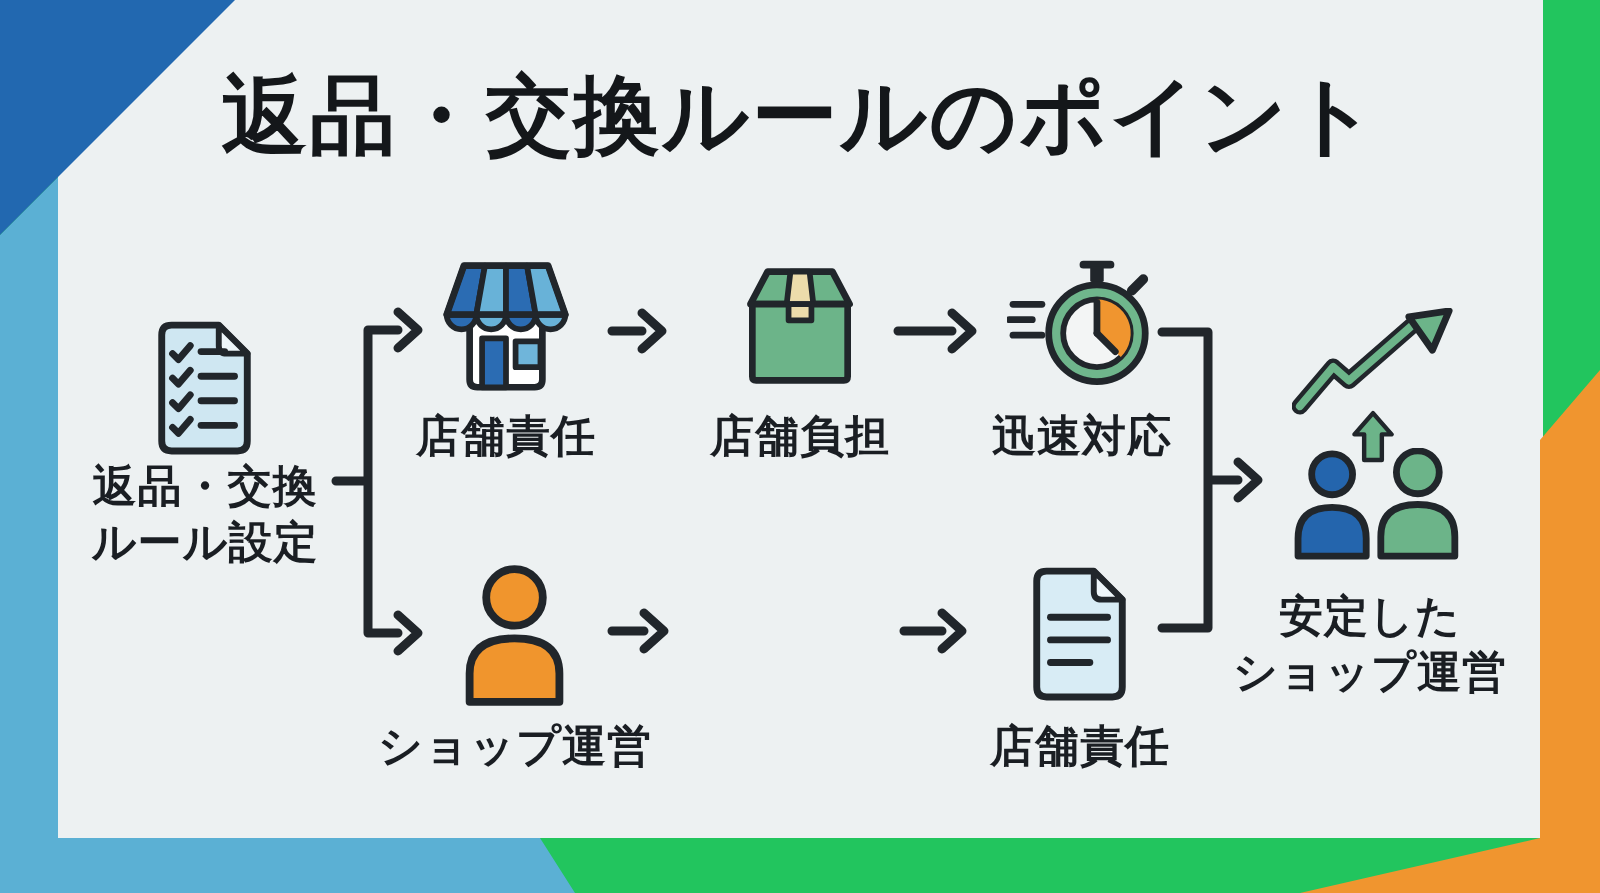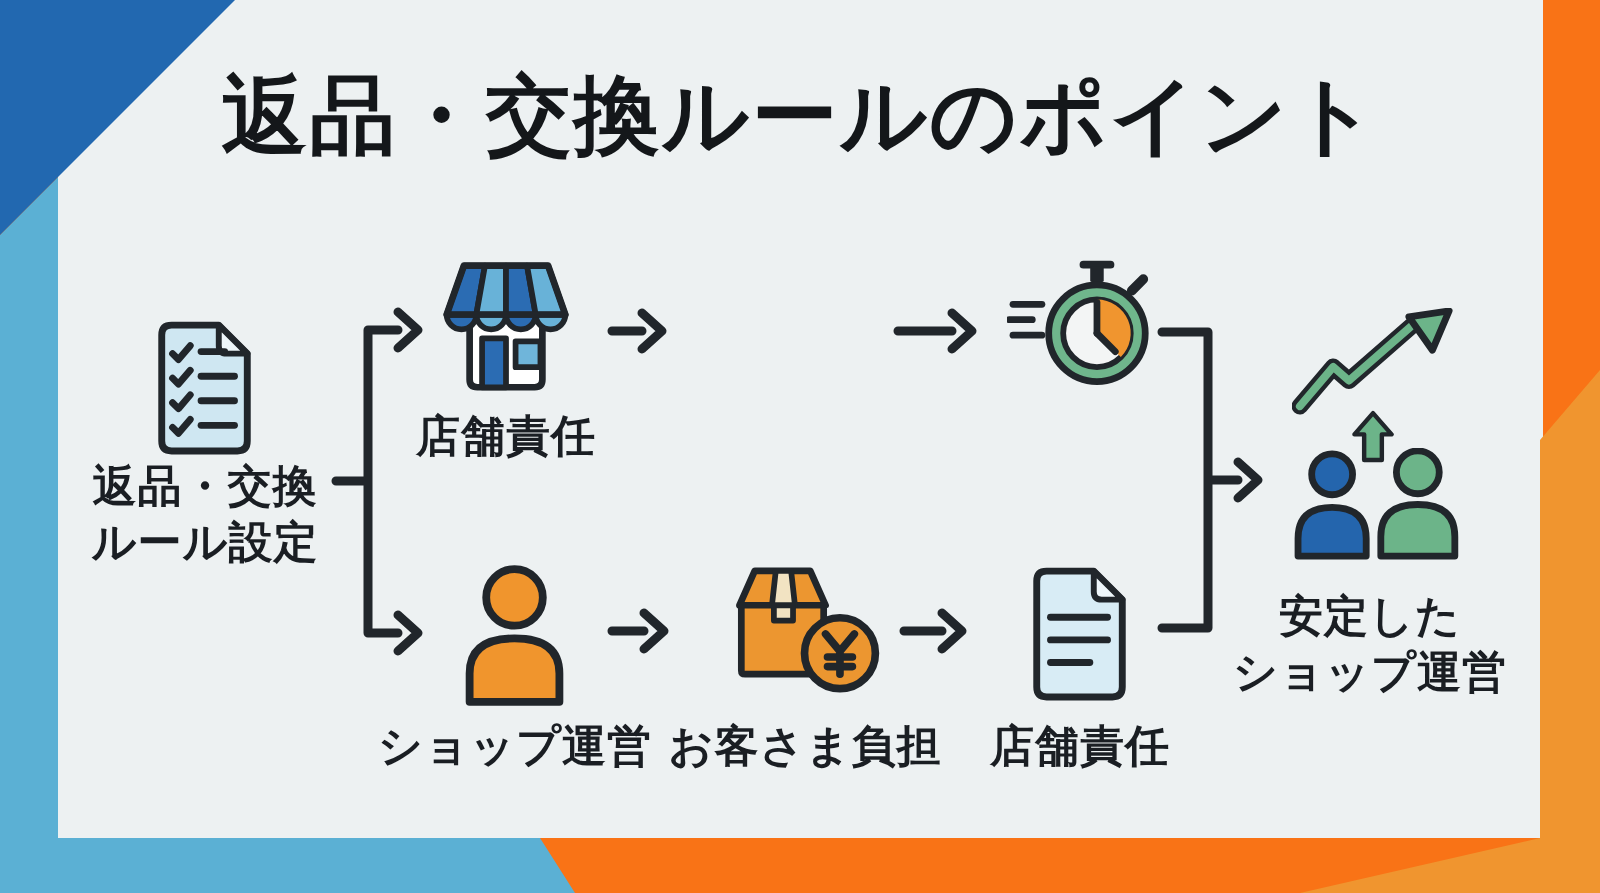"返品・交換ルールのポイント" #canvas { background: #f97316 -> #22c55e }
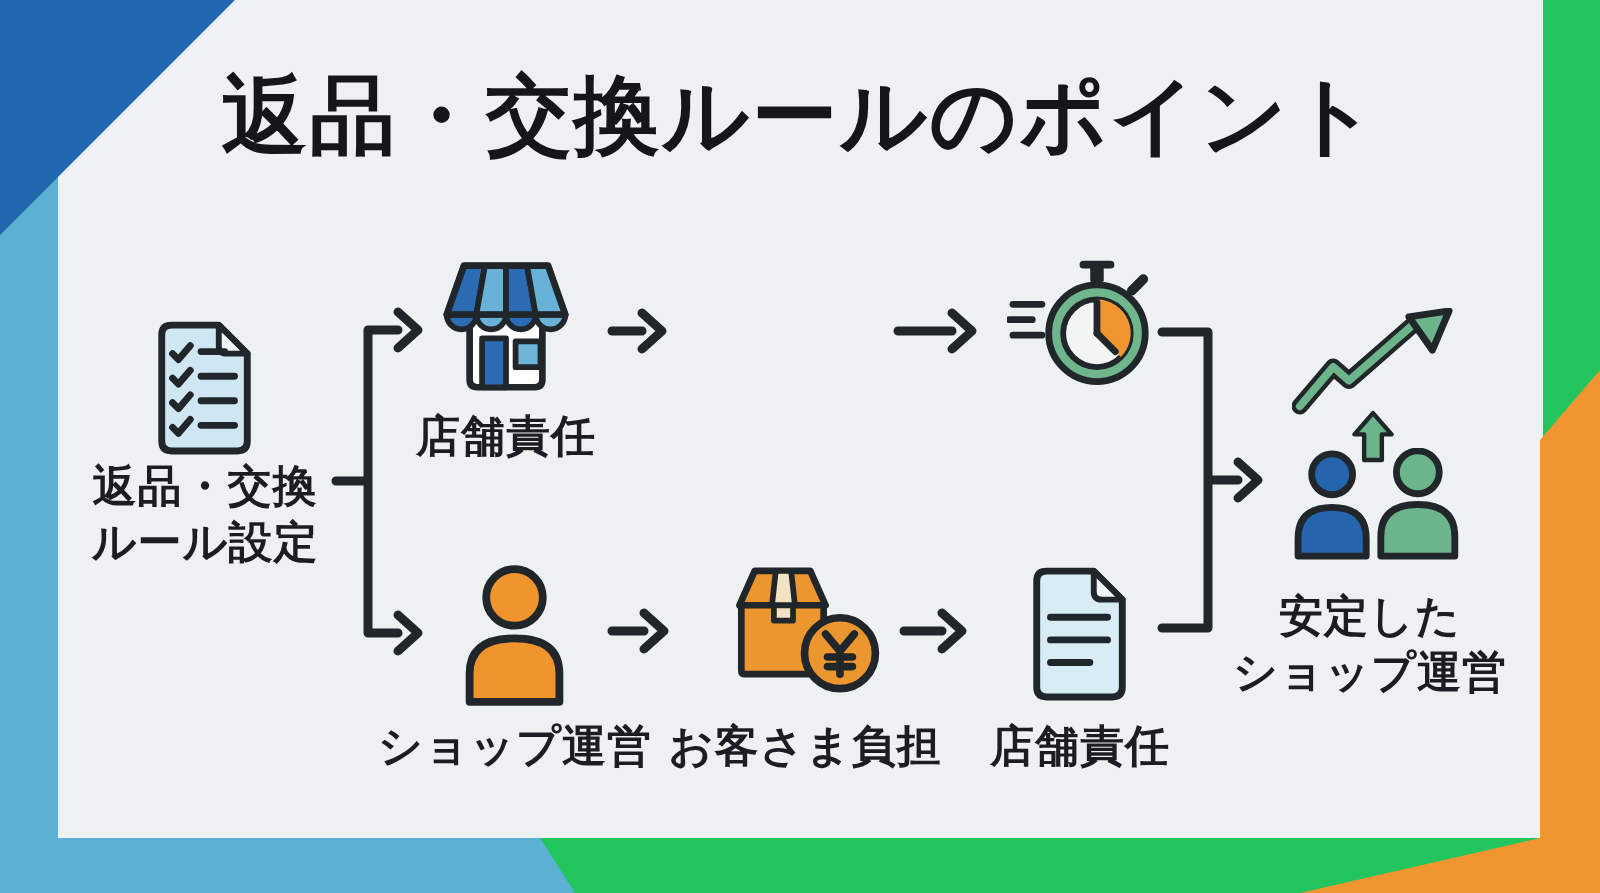"店舗負担" div.node { html: none -> <div> <div> <svg> <g> <path></path> <path></path> <path></path> <rect></rect> </g> </svg> </div> <div>店舗負担</div> </div> }
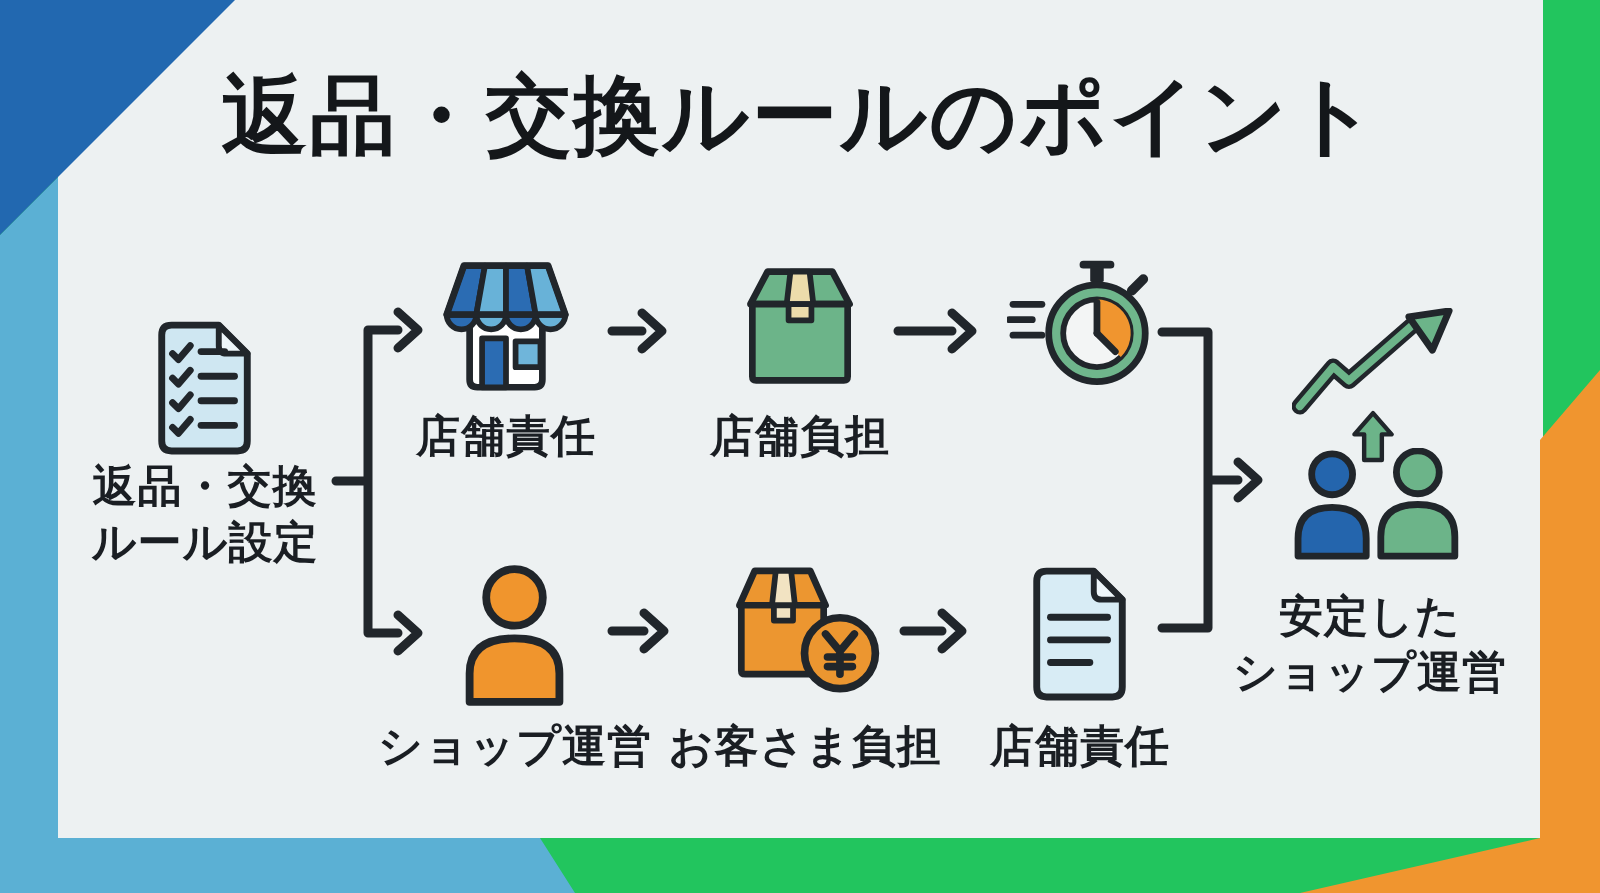"迅速対応" div.node-label { html: none -> <div>迅速対応</div> }
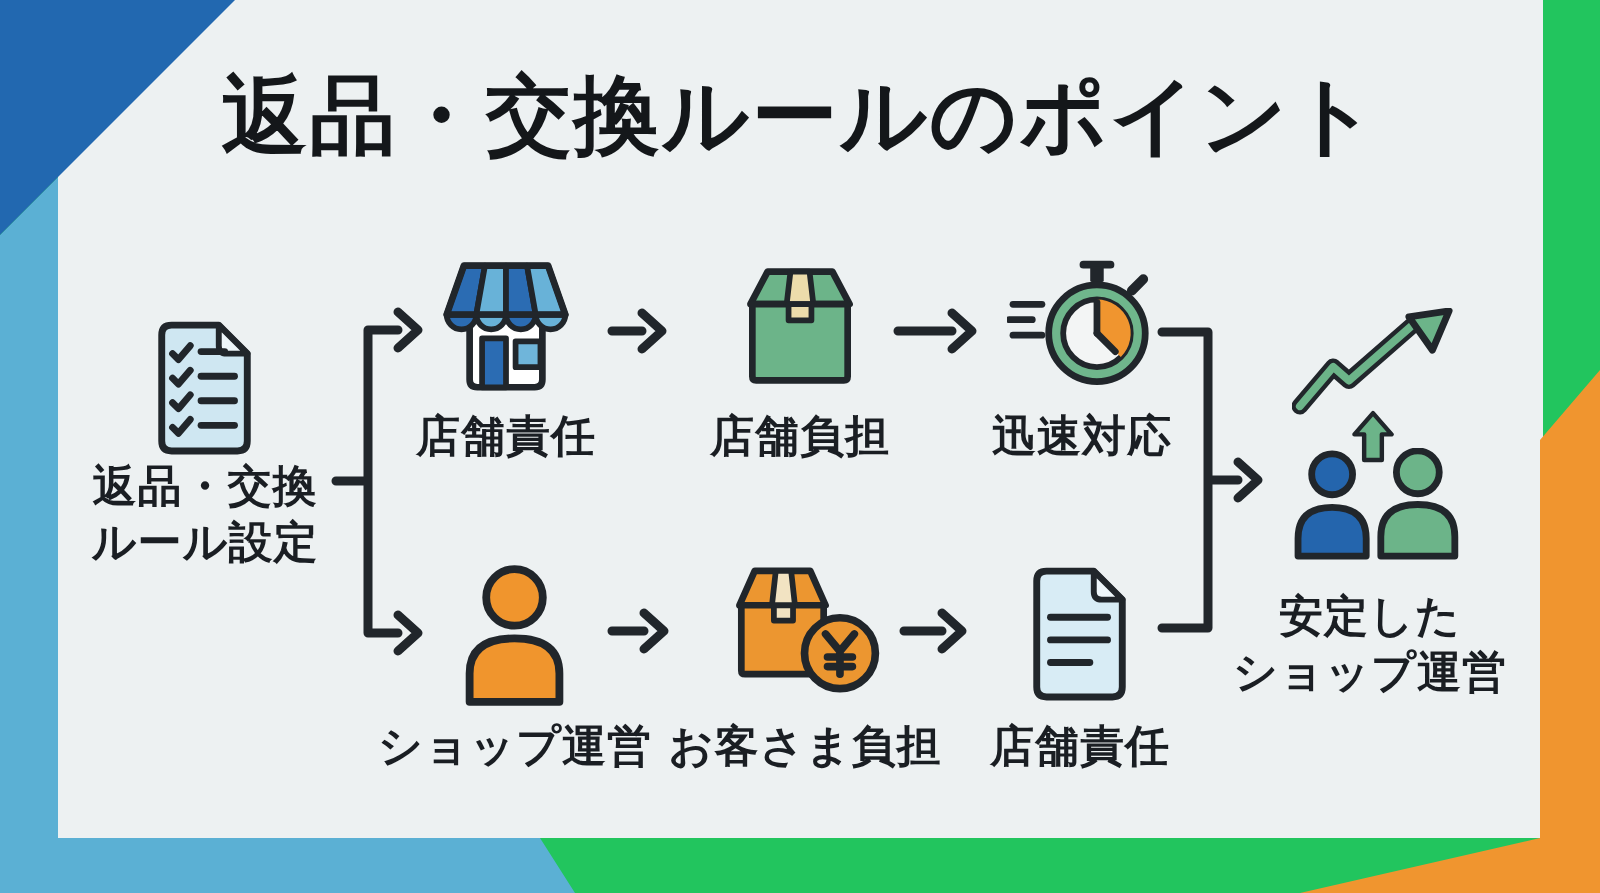"お客さま負担" div.node { html: <div> <div> <svg> <g> <path></path> <path></path> <path></path> <rect></rect> <circle></circle> <g> <path></path> </g> </g> </svg> </div> <div>お客さま負担</div> </div> -> none }
